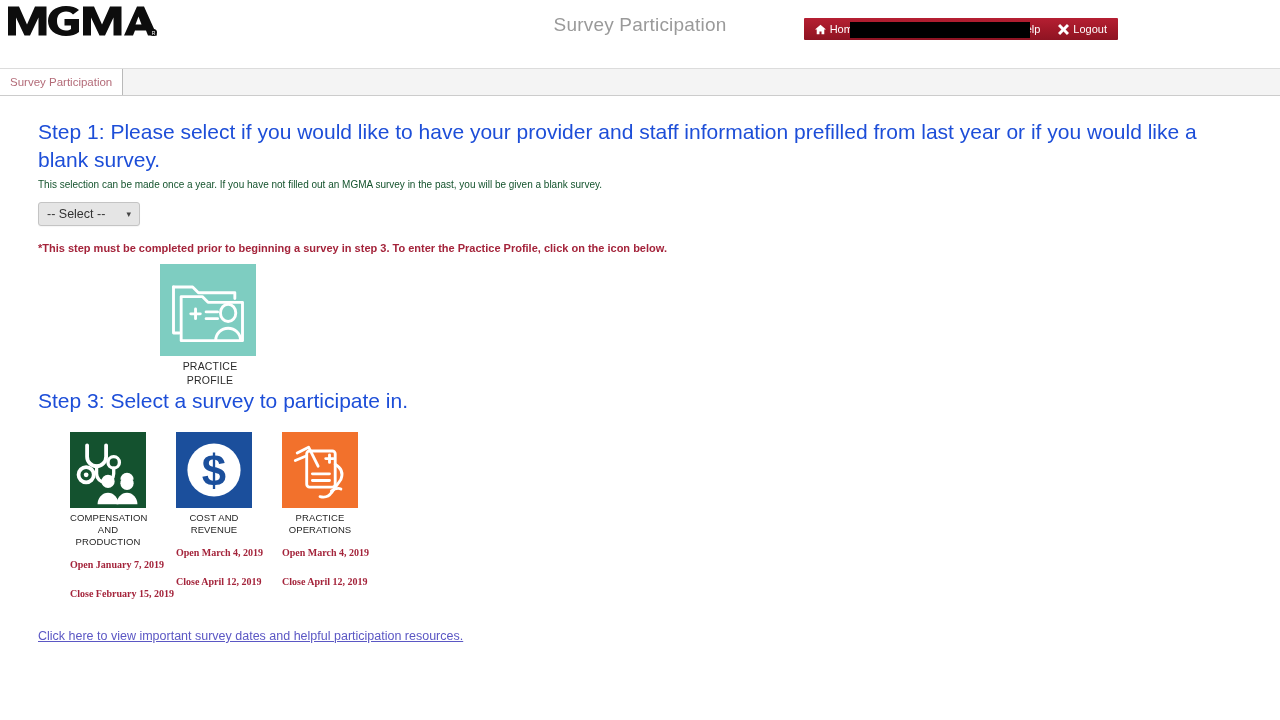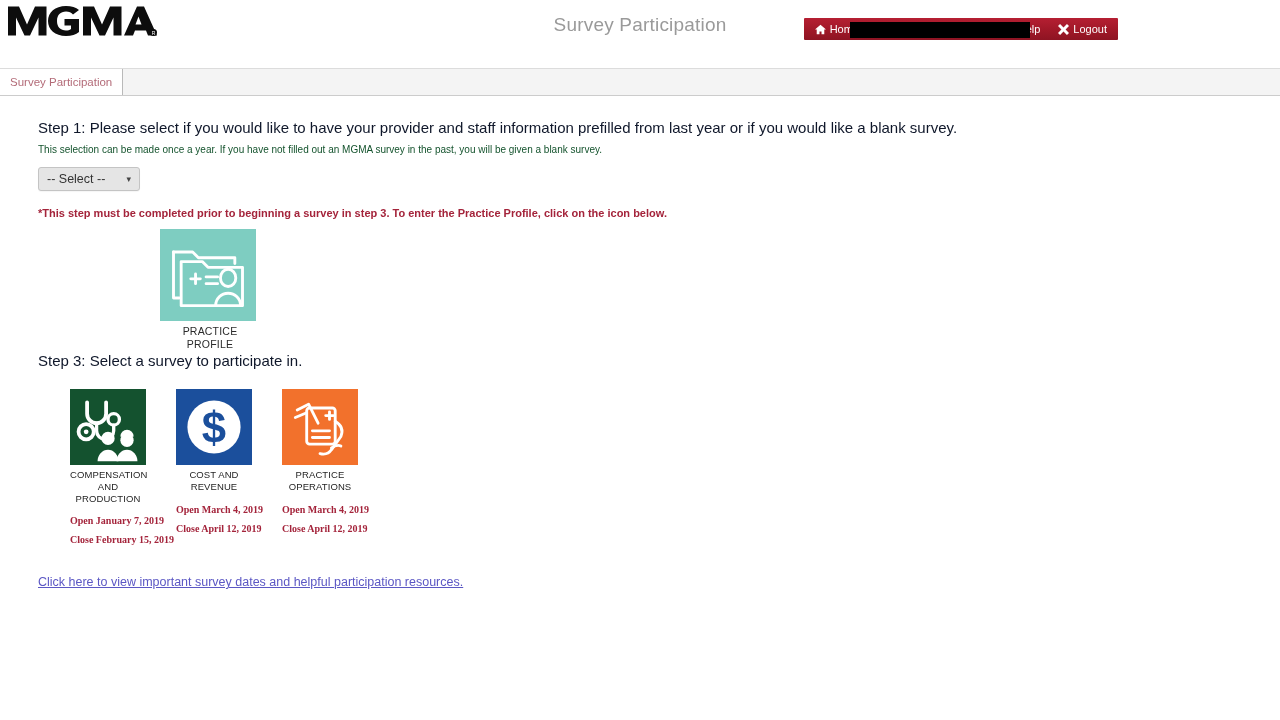"Step 1: Please select if" h2.step { color: #0f172a -> #1d4ed8; font-size: 15px -> 21px }
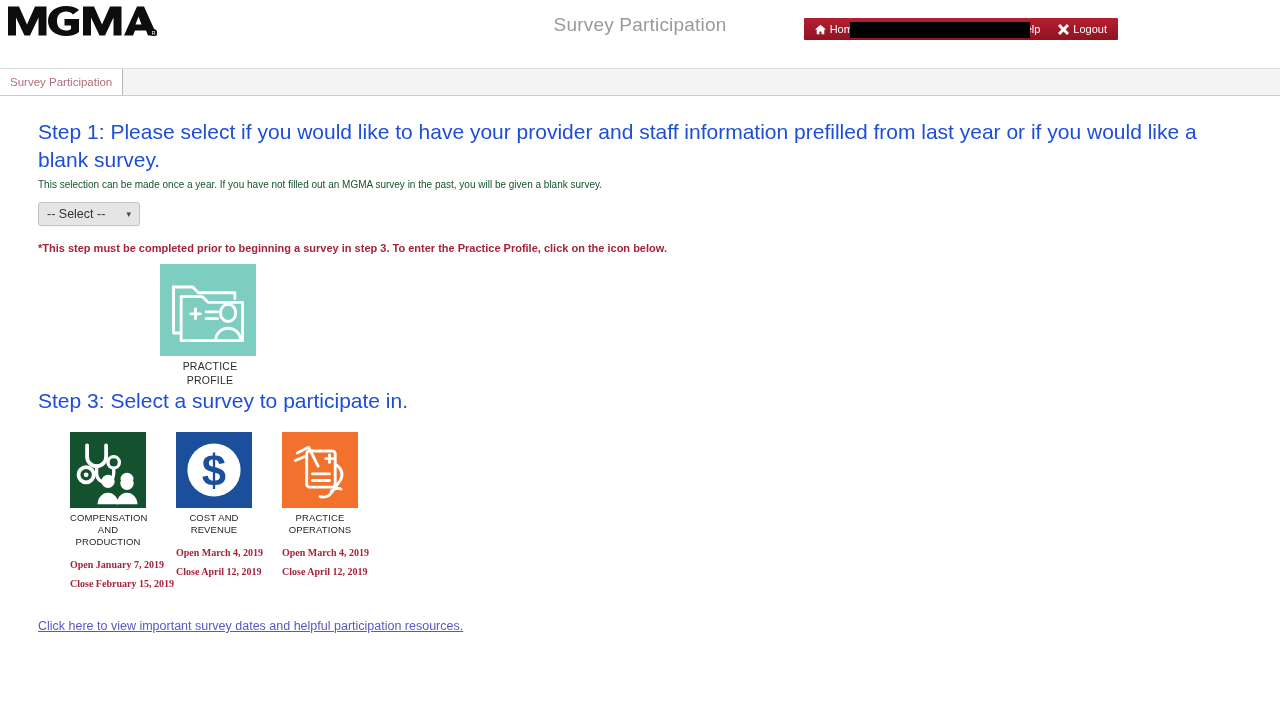"Close April 12, 2019" .survey-dates .close-date { margin-top: 9px -> 19px }
